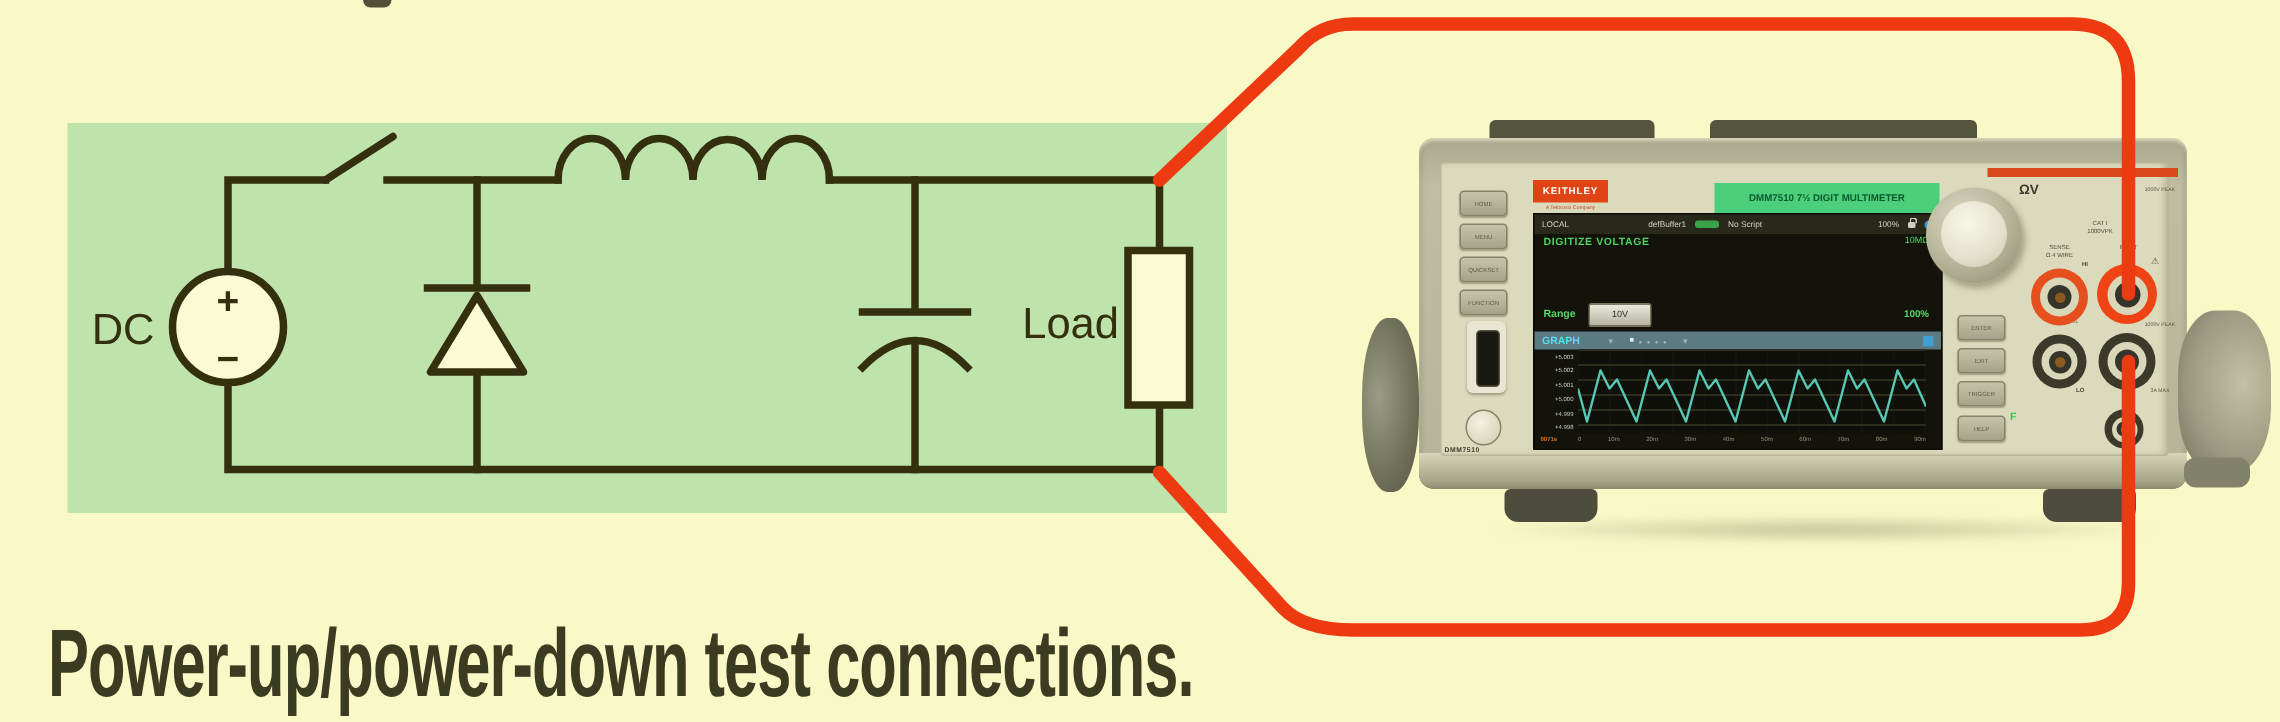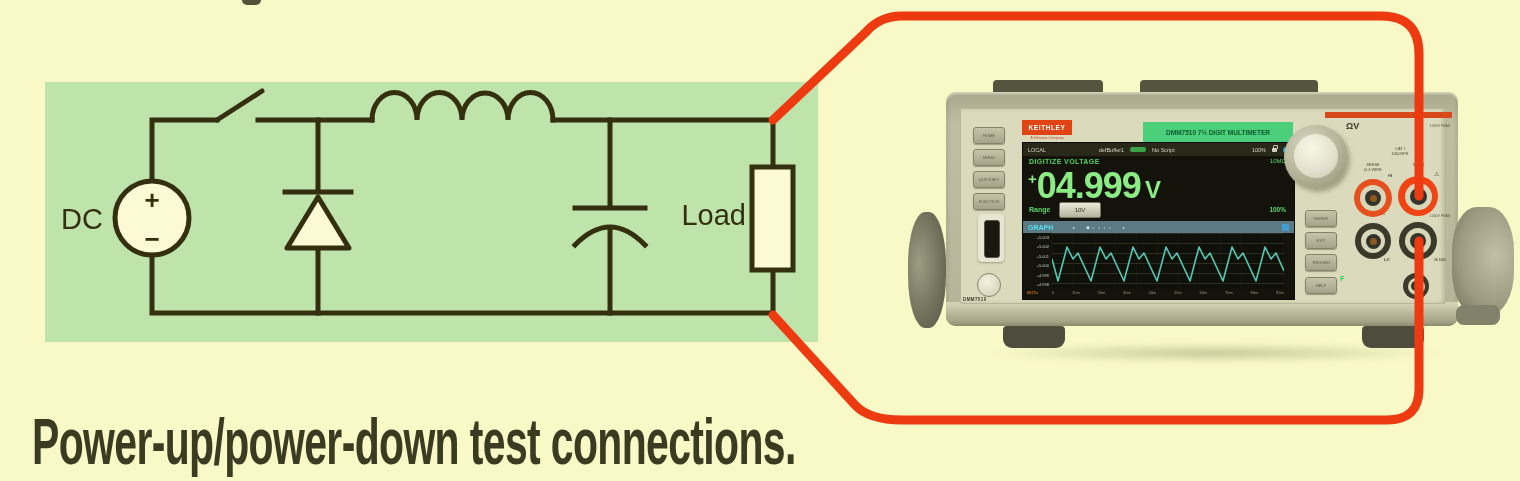"+04.999 V" div.abs { html: <div><span>+</span><span>04.999</span><span>V</span></div> -> none }
